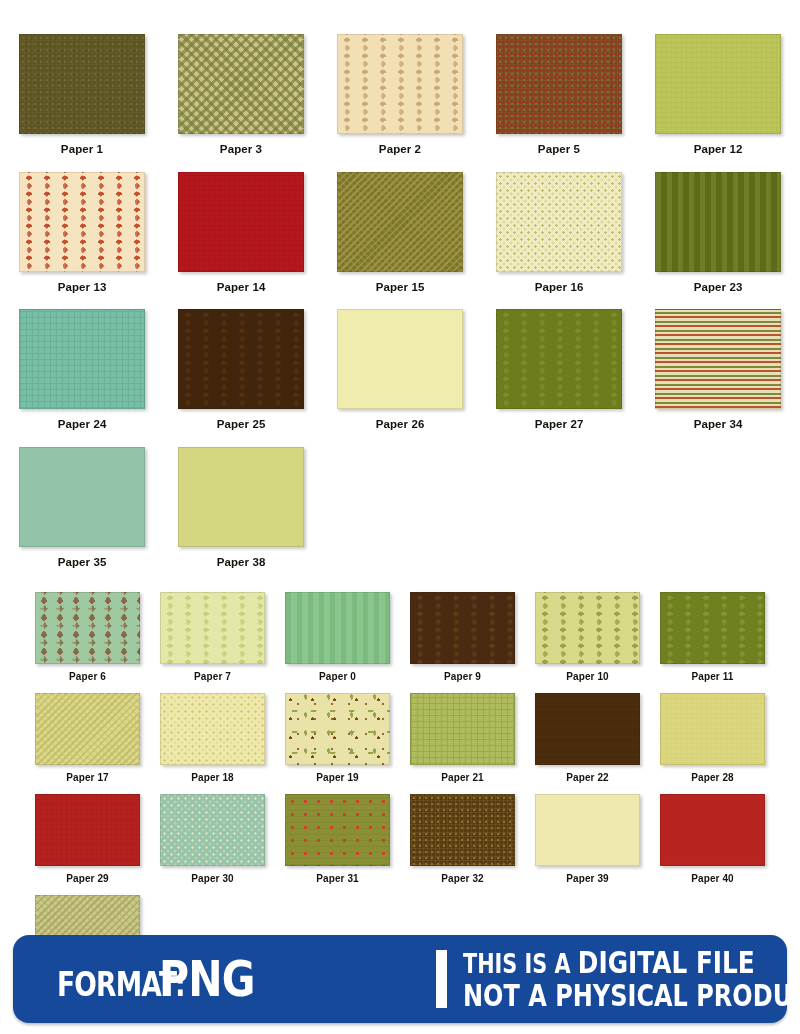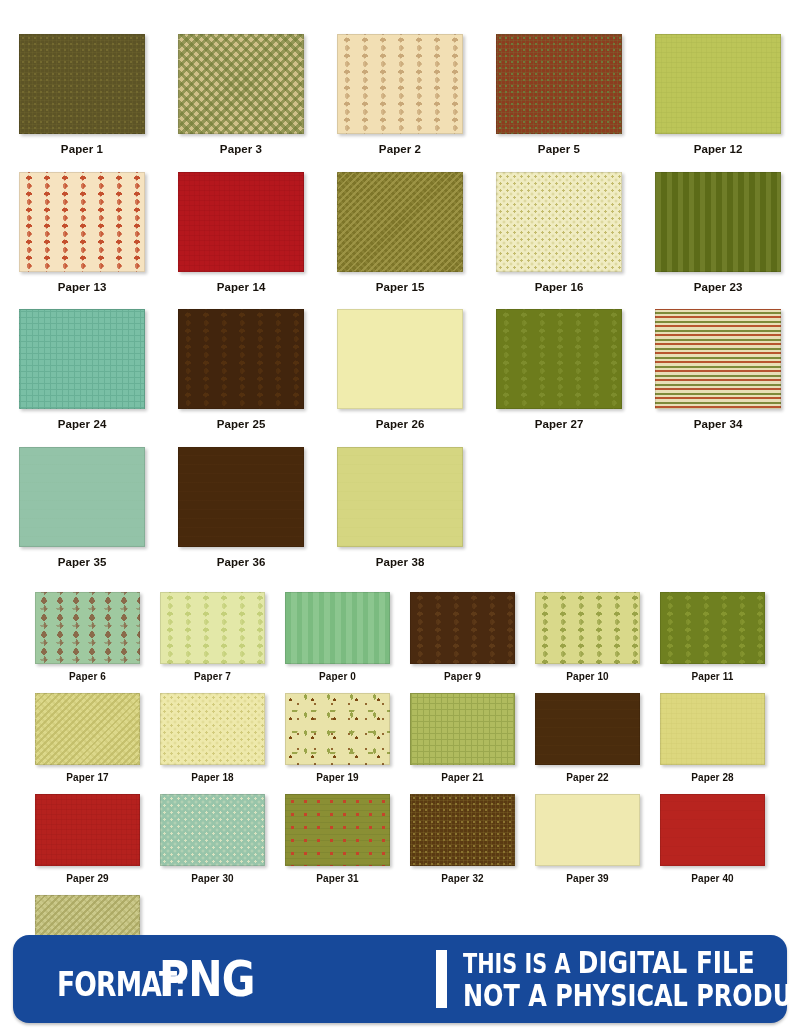"Paper 36" div.cell { html: <div> <div></div> <div>Paper 36</div> </div> -> none }
